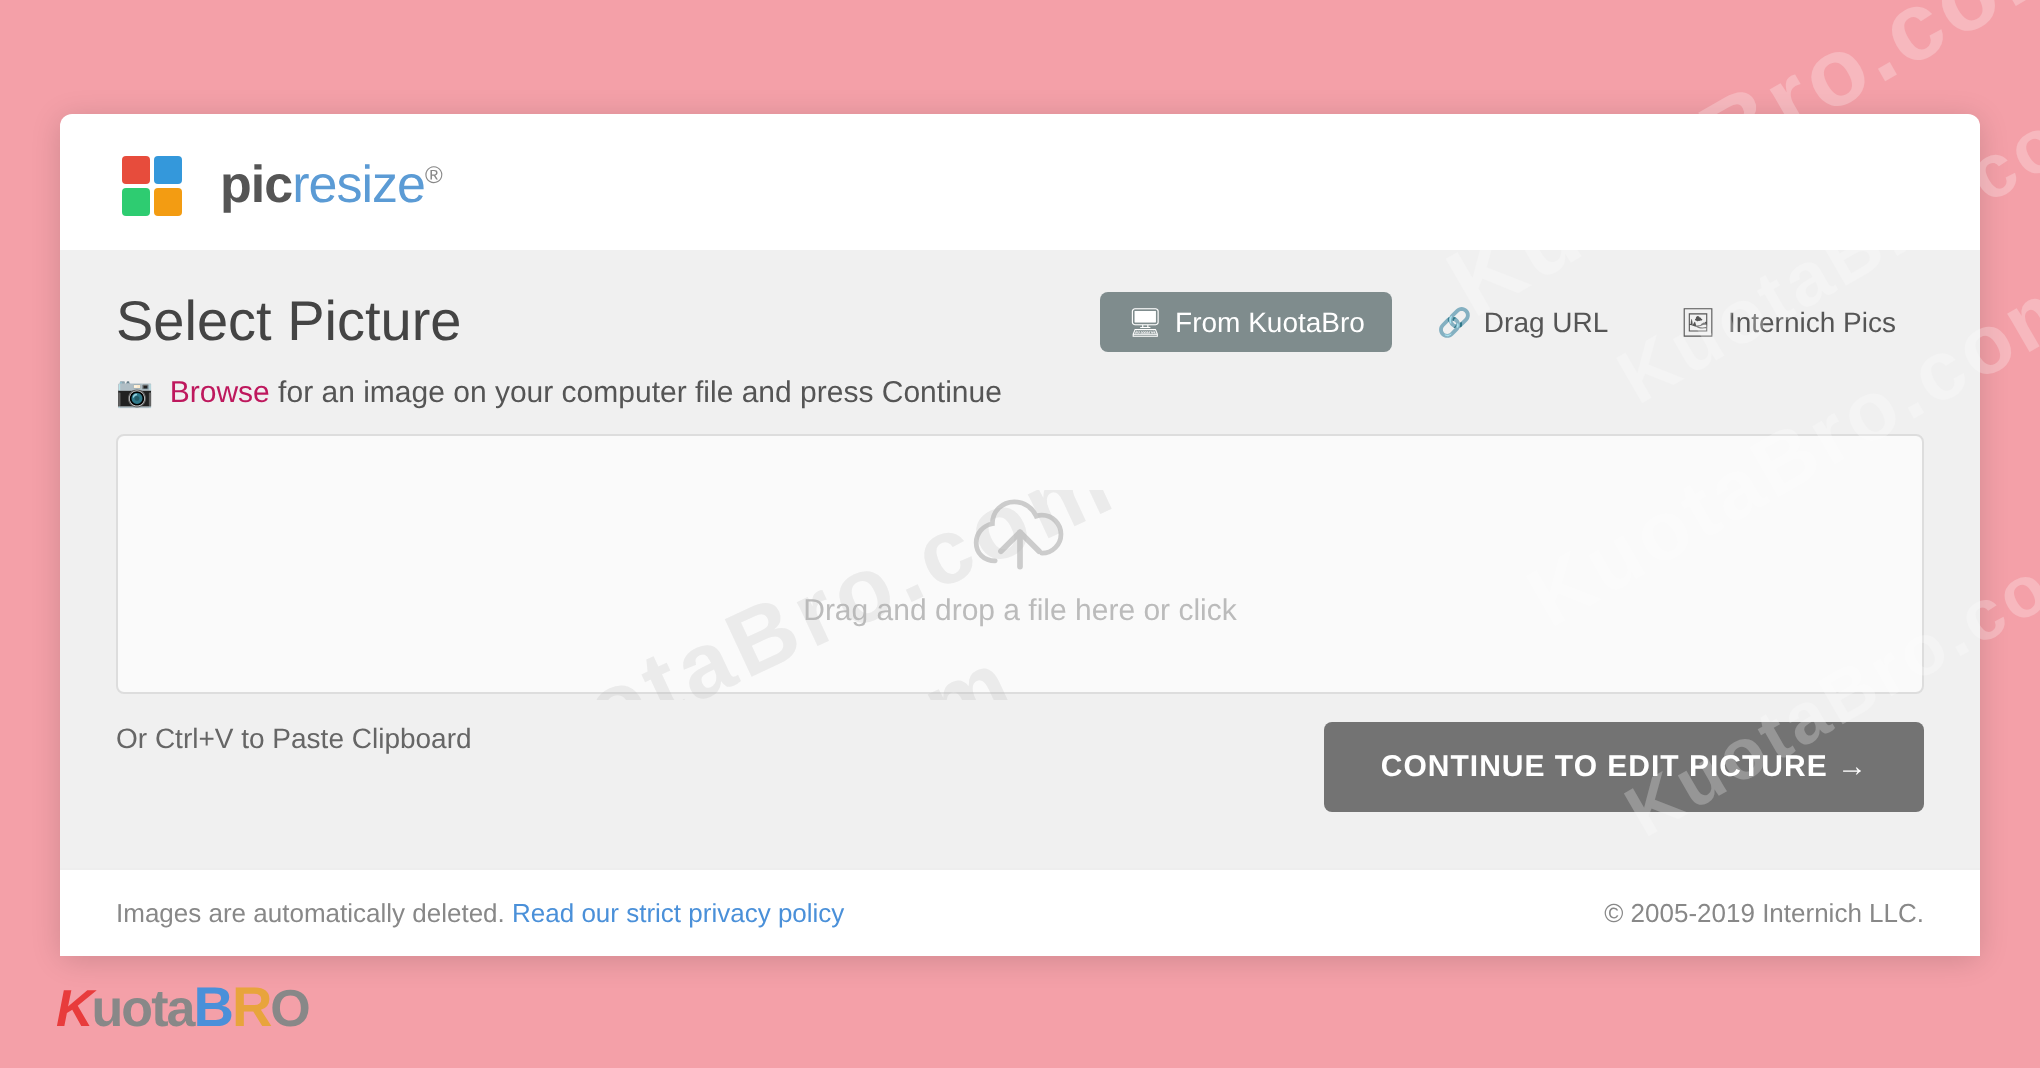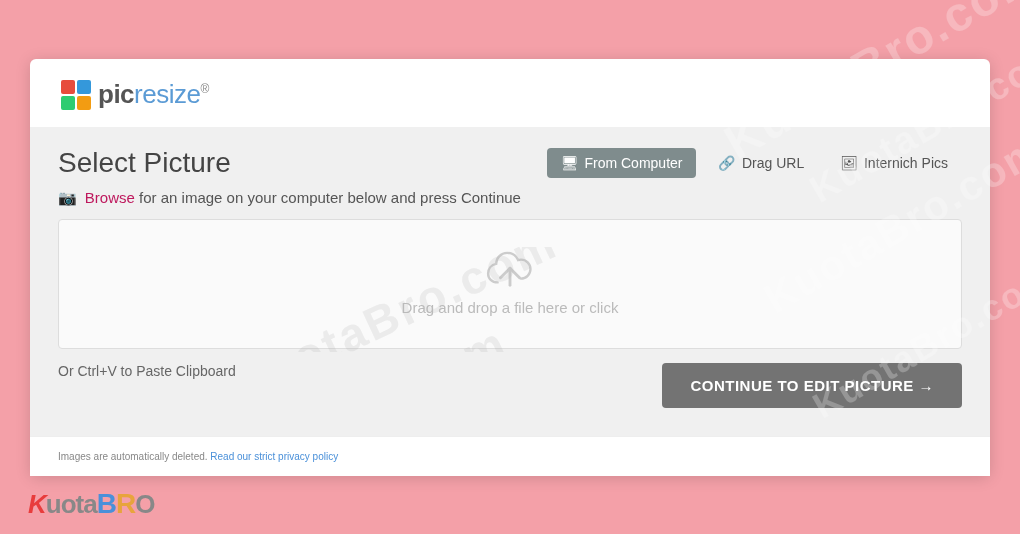"picresize®" .logo-area { gap: 4px -> 16px }
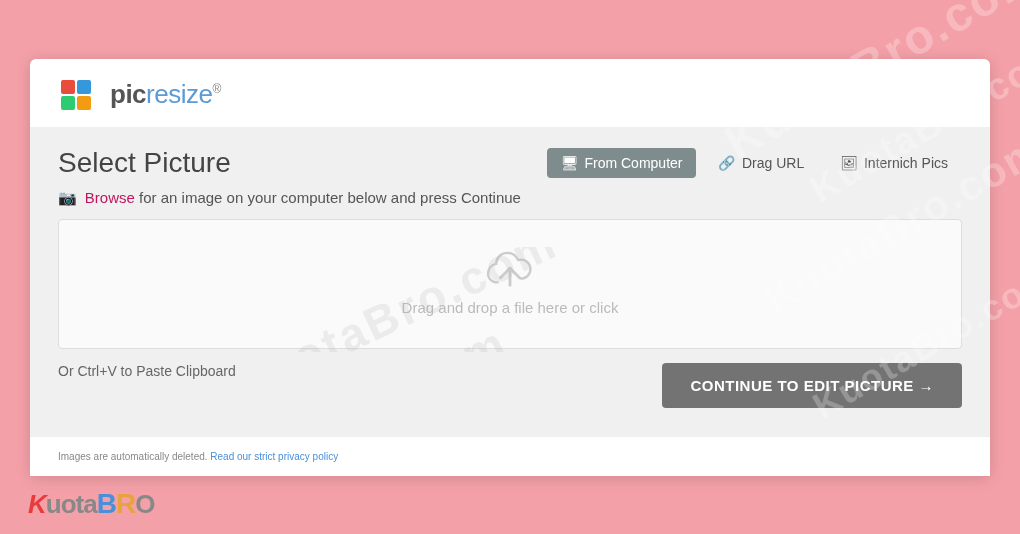"From Computer" span { text: Computer -> KuotaBro }
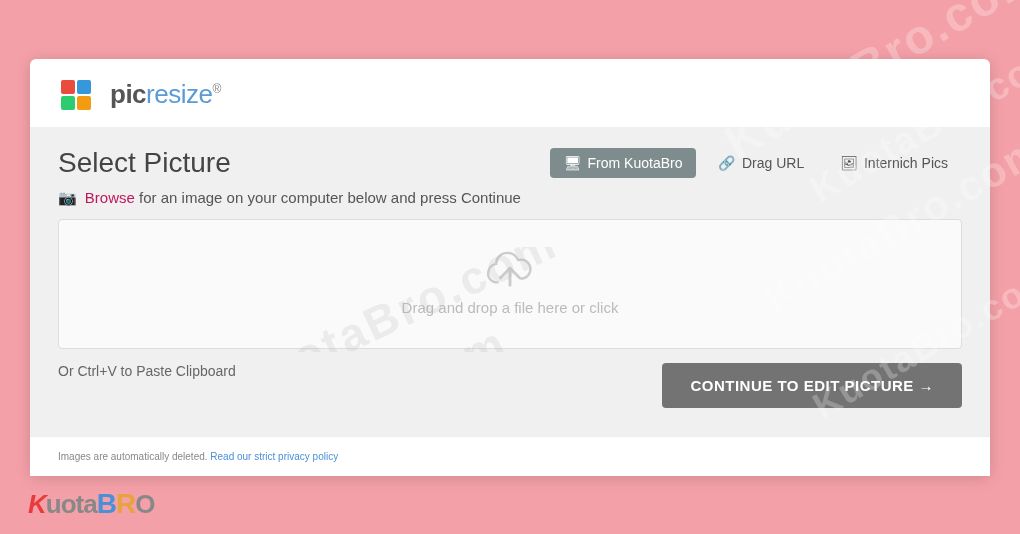"for an image on your" span { text: below -> file }
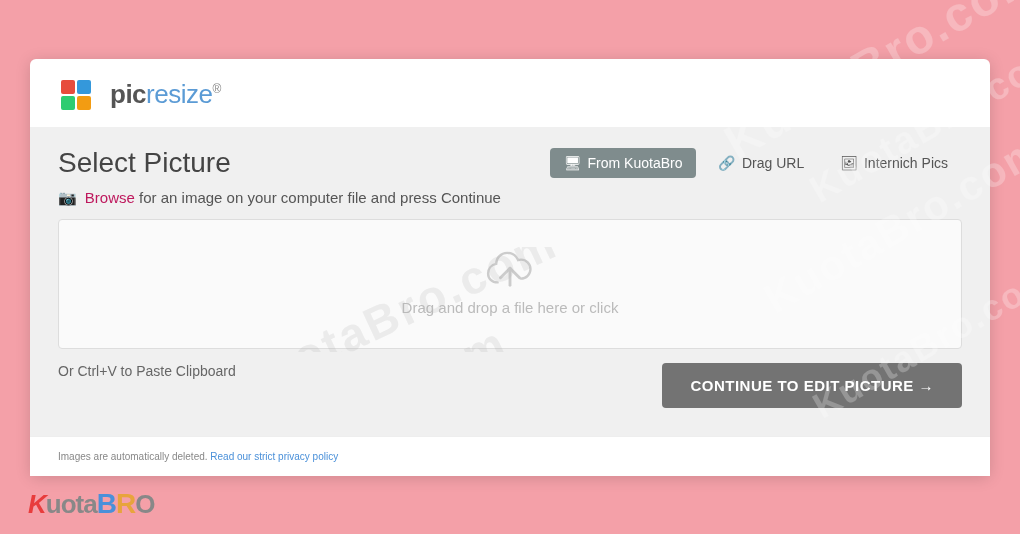"Images are automatically deleted. Read" .footer-left { font-size: 10px -> 13px }
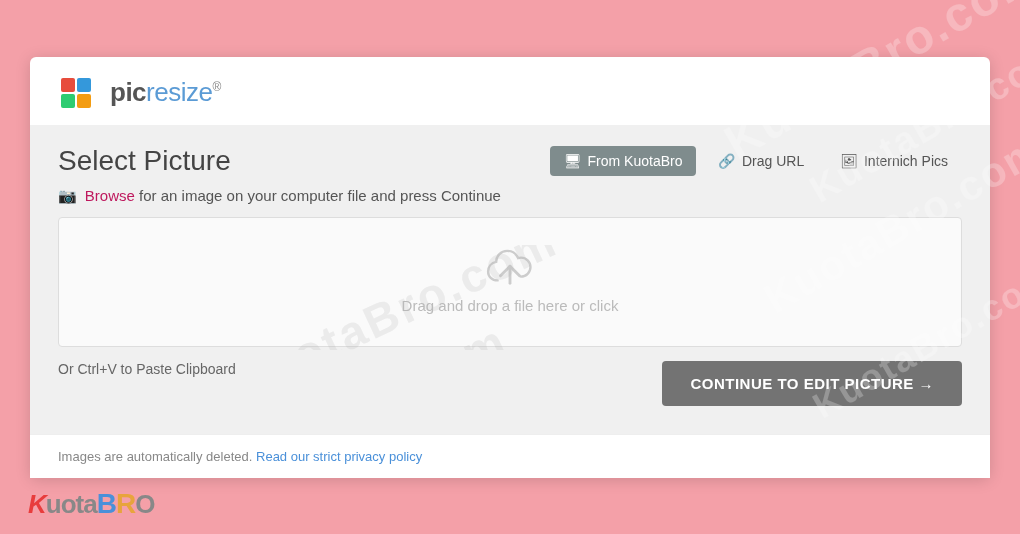"© 2005-2019 Internich LLC." div.footer-right { html: none -> <div>© 2005-2019 Internich LLC.</div> }
